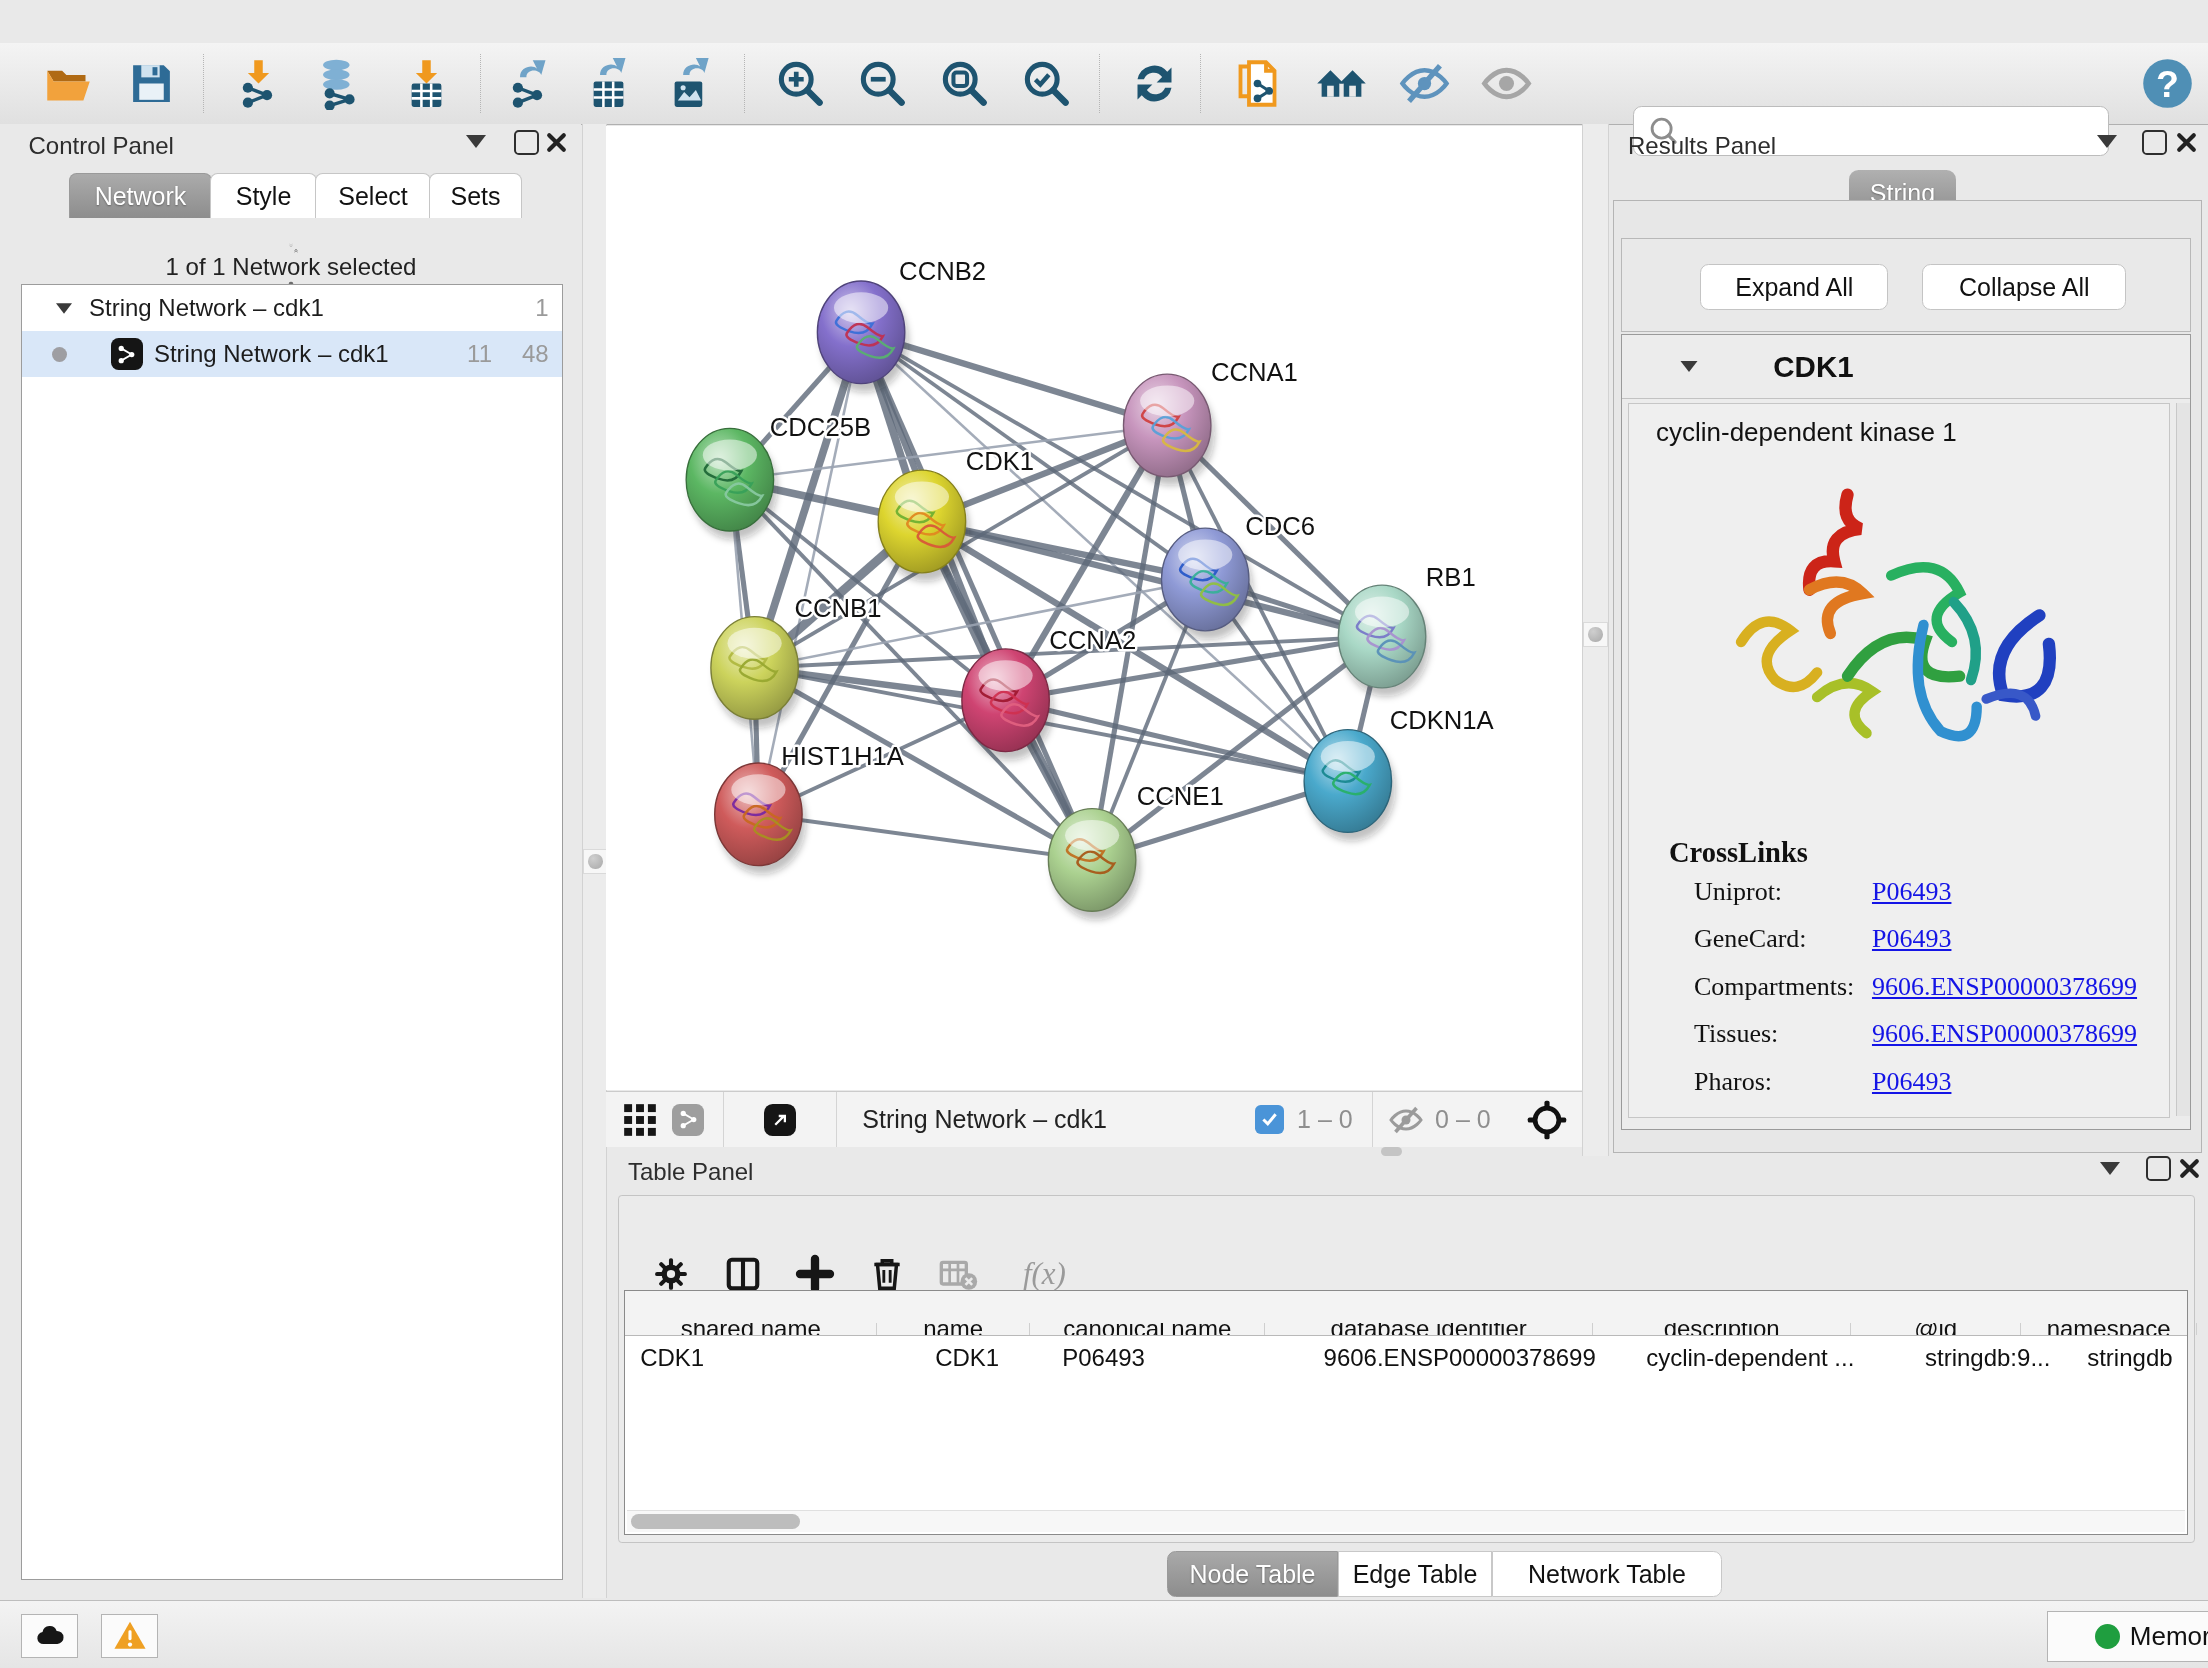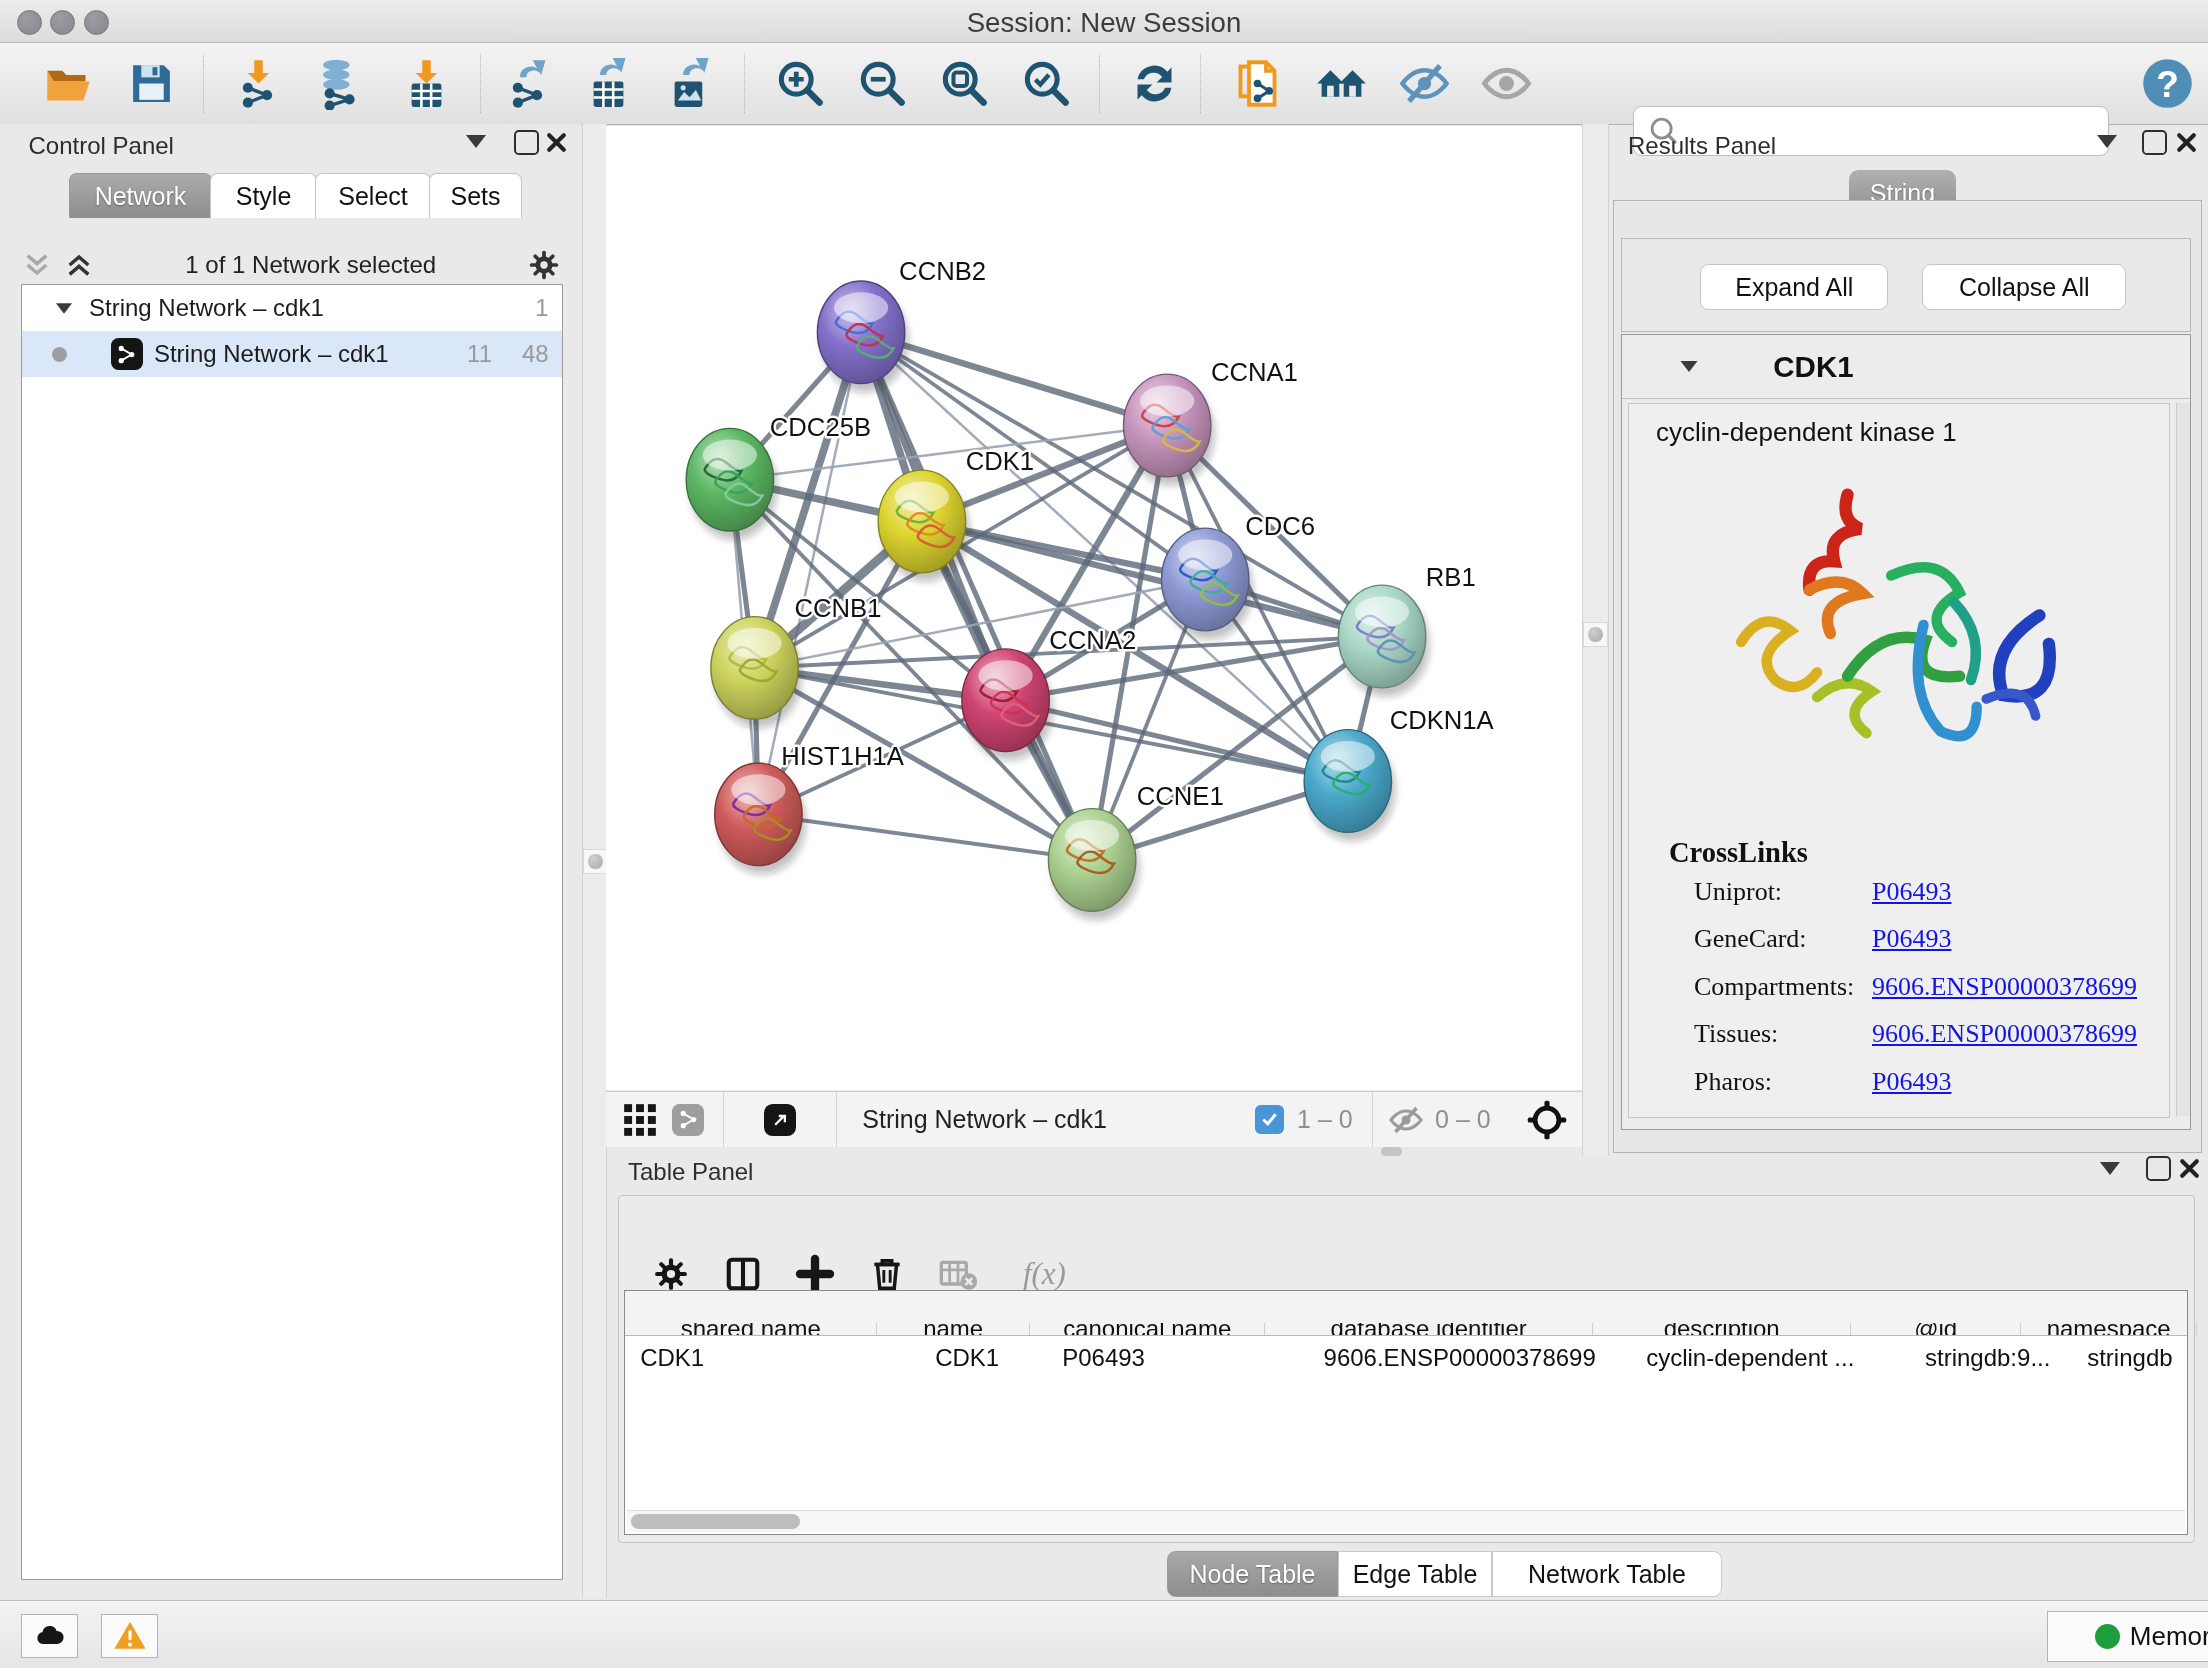"Session: New Session" div.abs { html: <div> <span></span> <span></span> <span></span> <div>Session: New Session</div> </div> -> none }
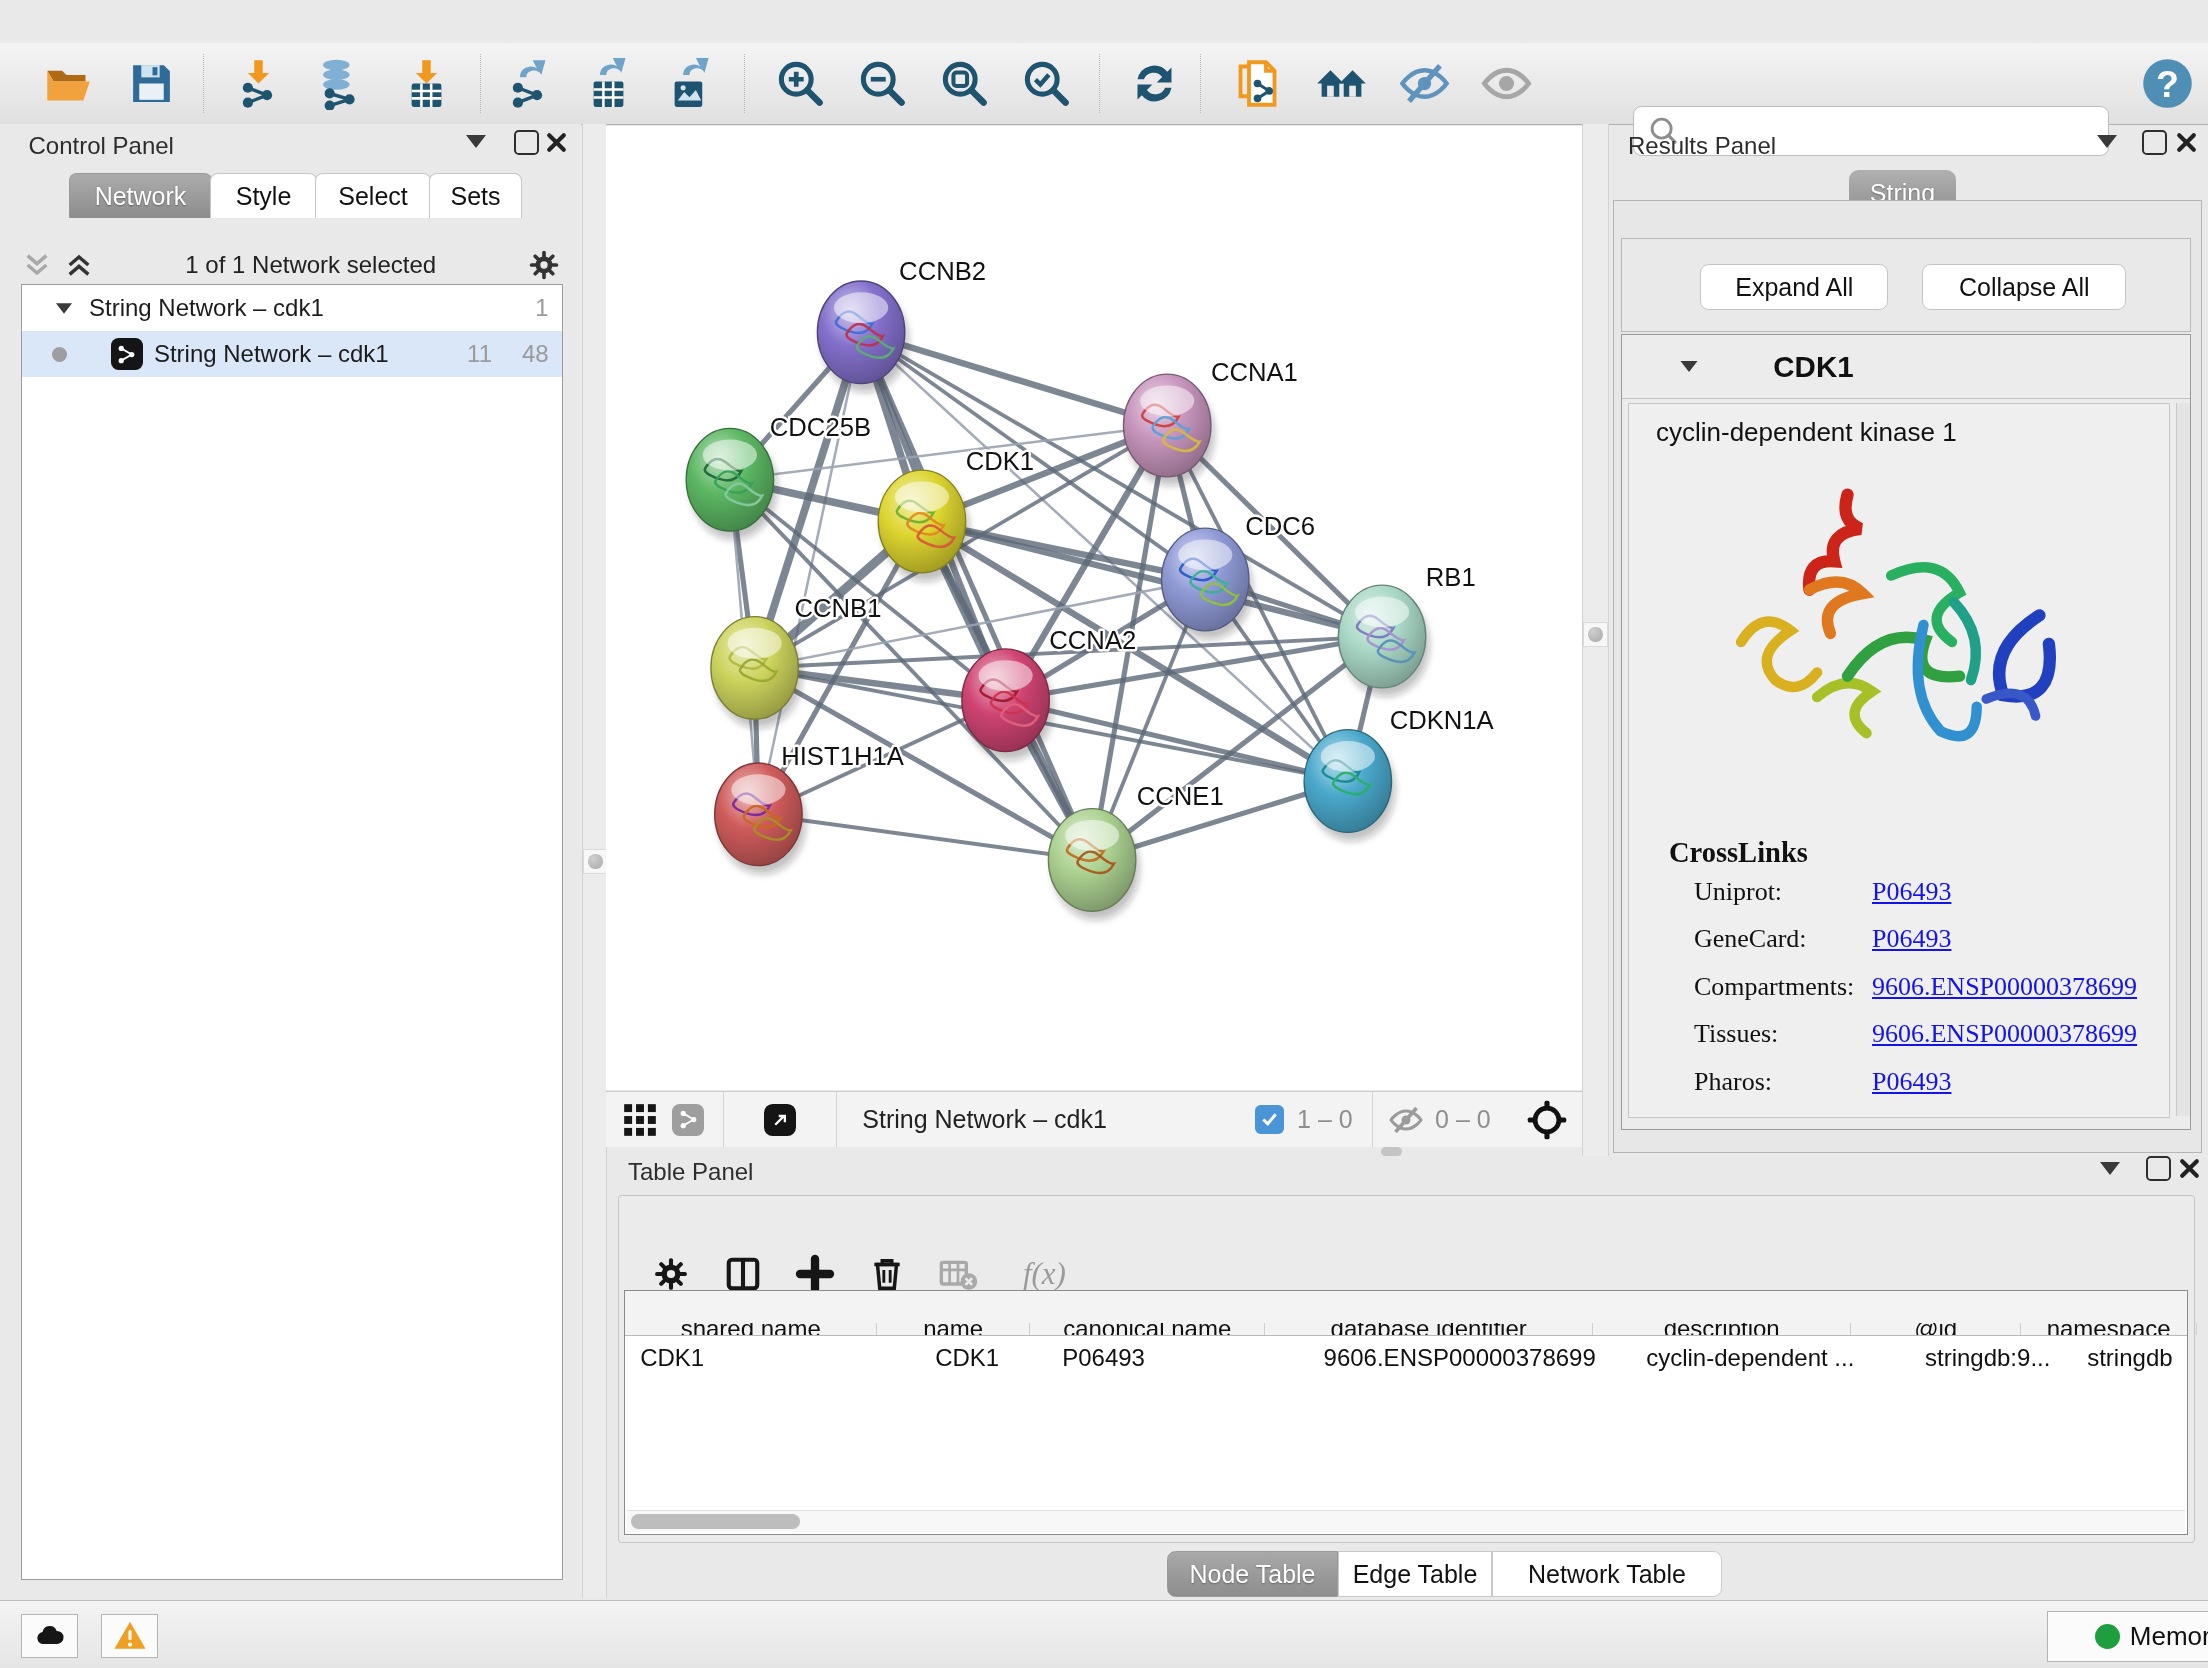"1 of 1 Network selected" #cp-subhead { flex-direction: none -> column }
